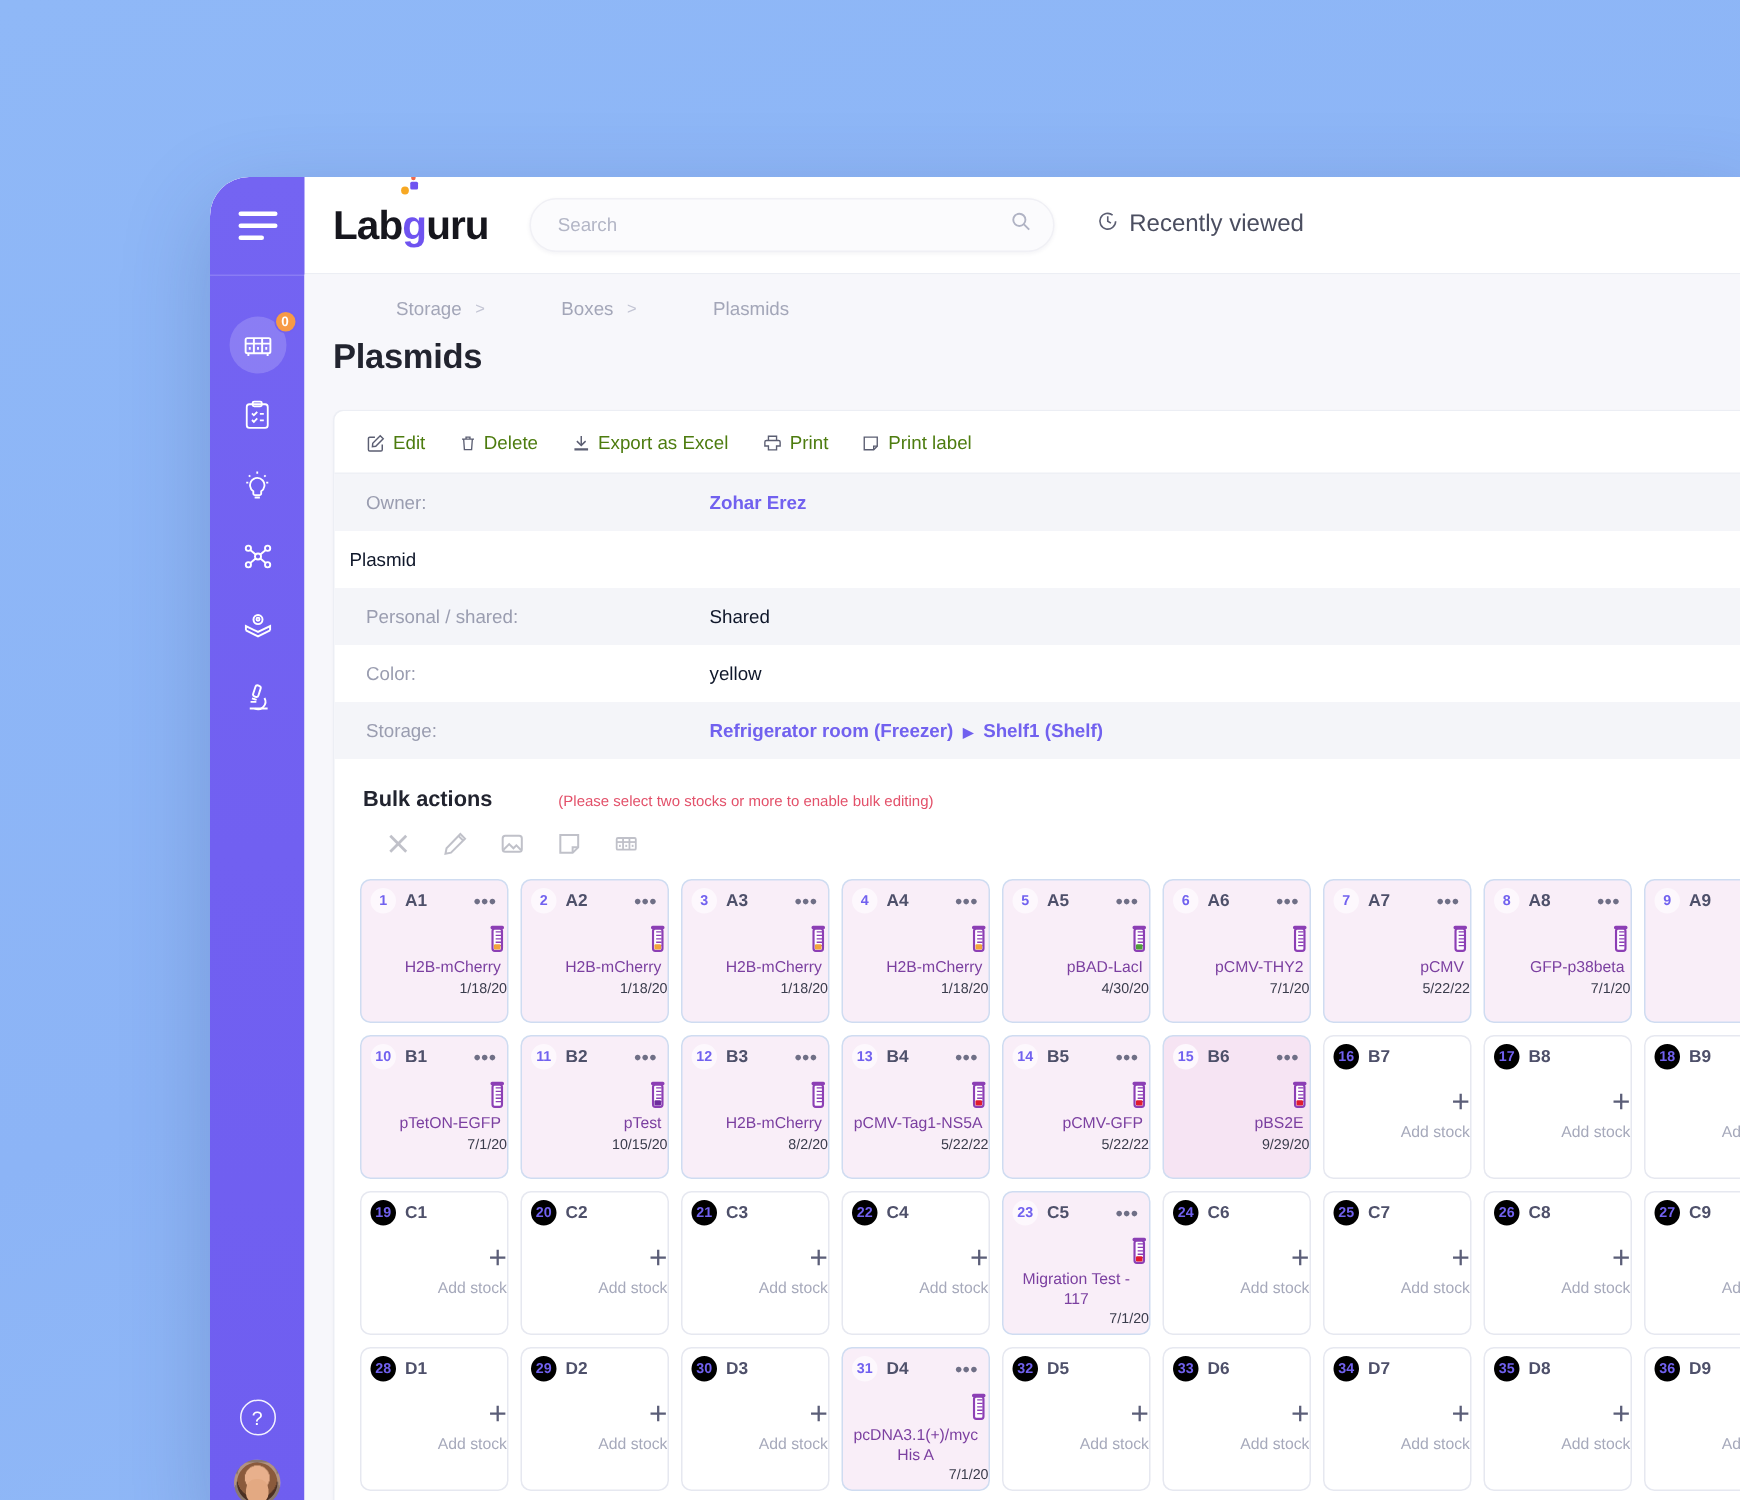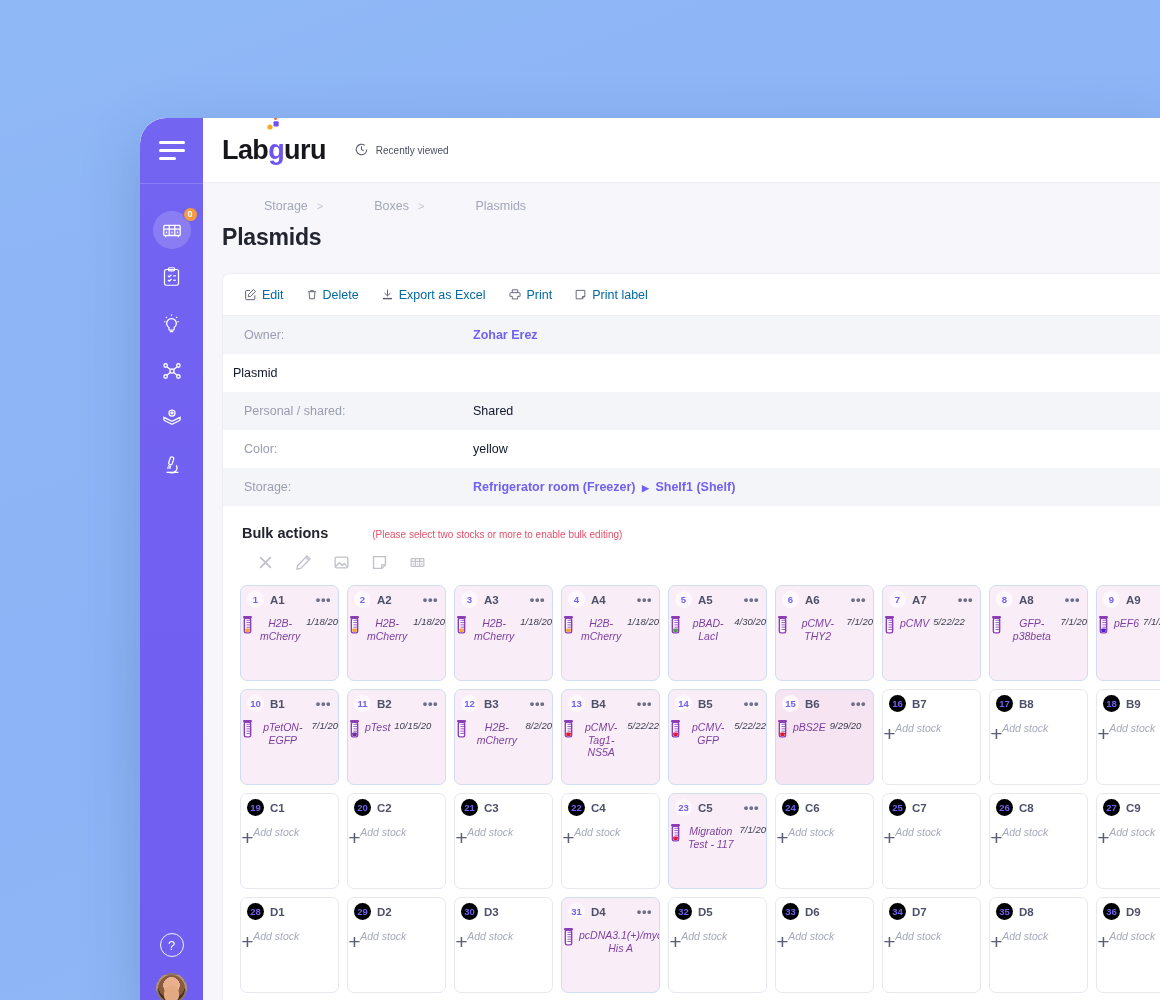"Search" div.search-box { html: none -> <div> <input> <span> <svg> <circle></circle> <line></line> </svg> </span> </div> }
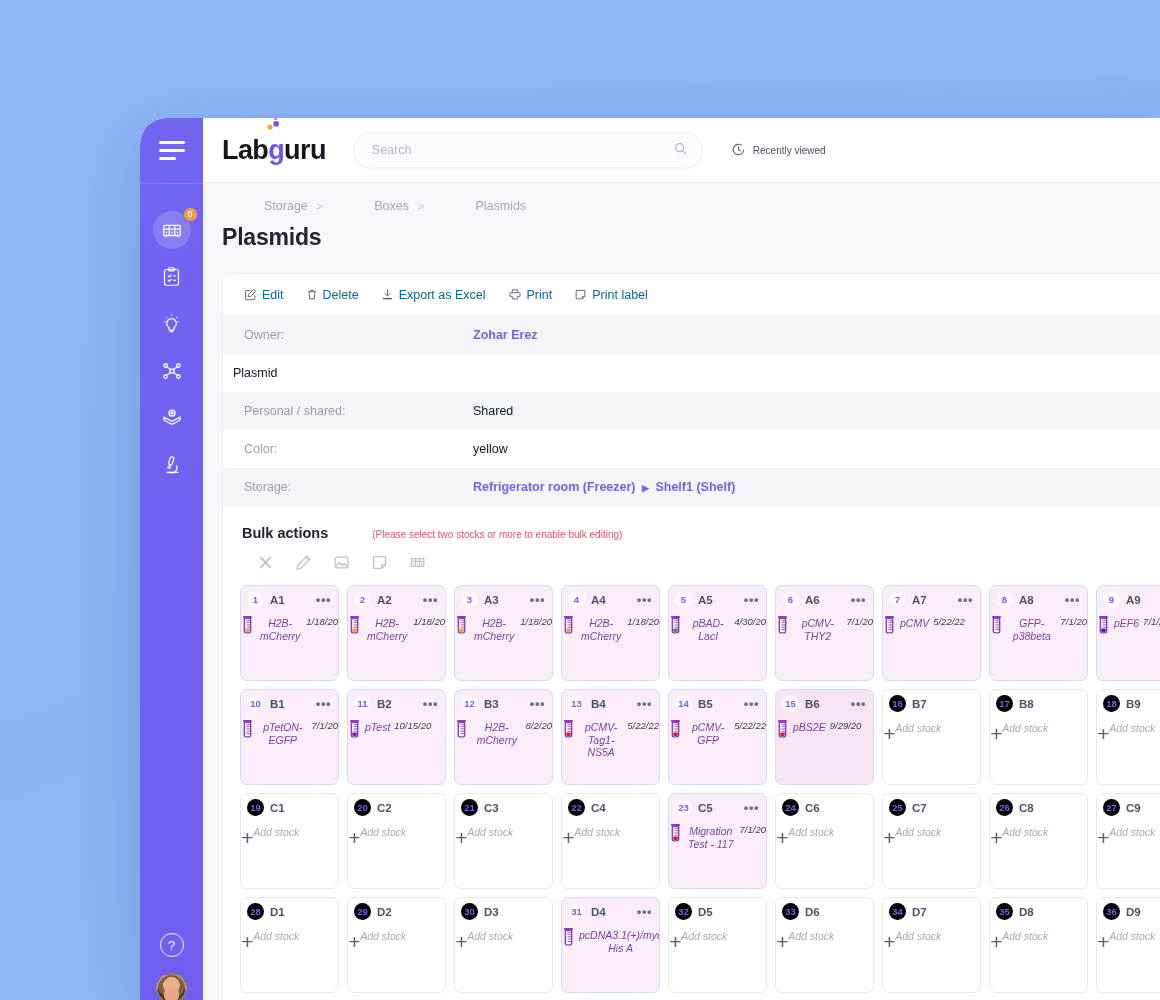"Recently viewed" .recently { font-size: 10px -> 16px }
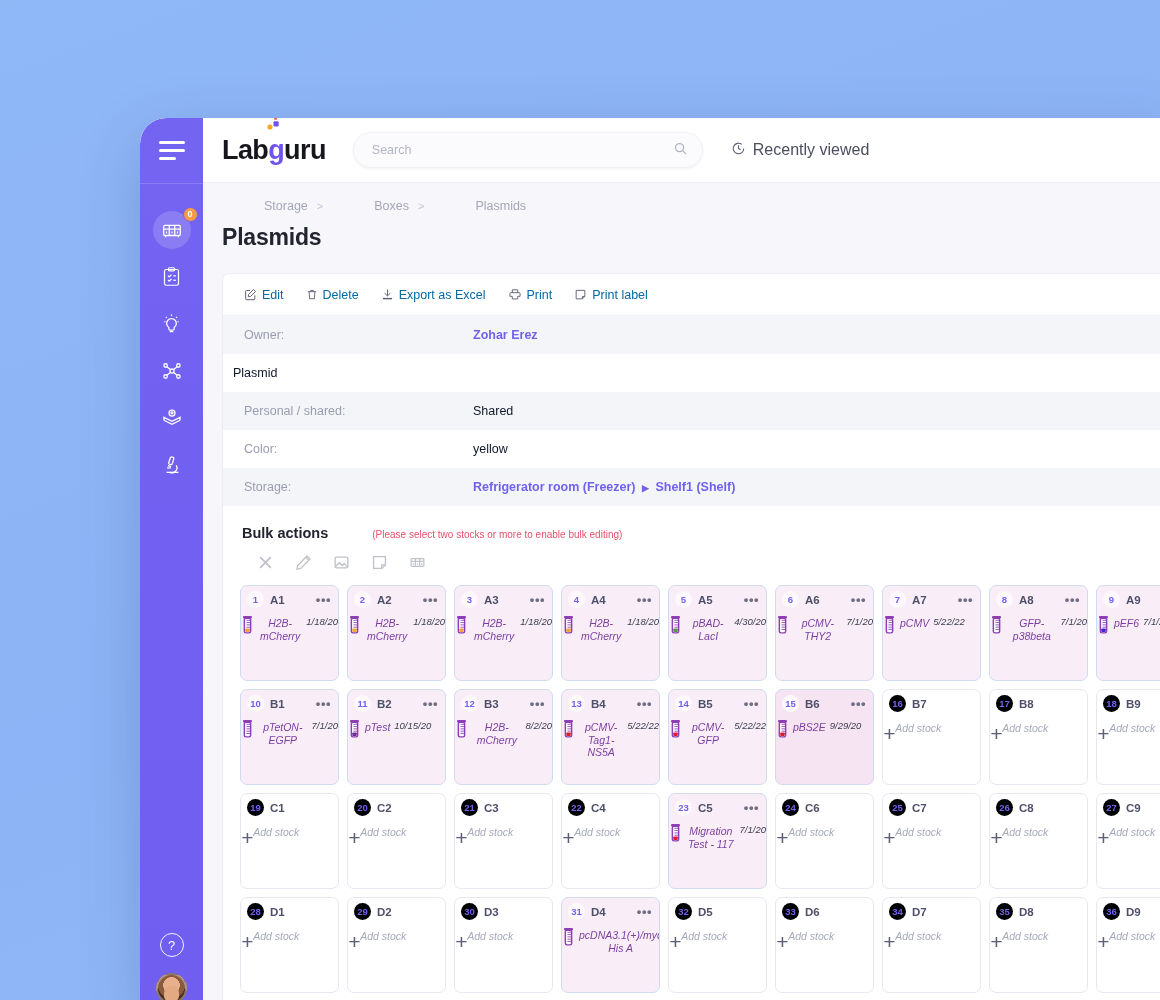"Edit" .tb-btn { align-items: flex-start -> flex-end; color: #0369a1 -> #4d7c0f }
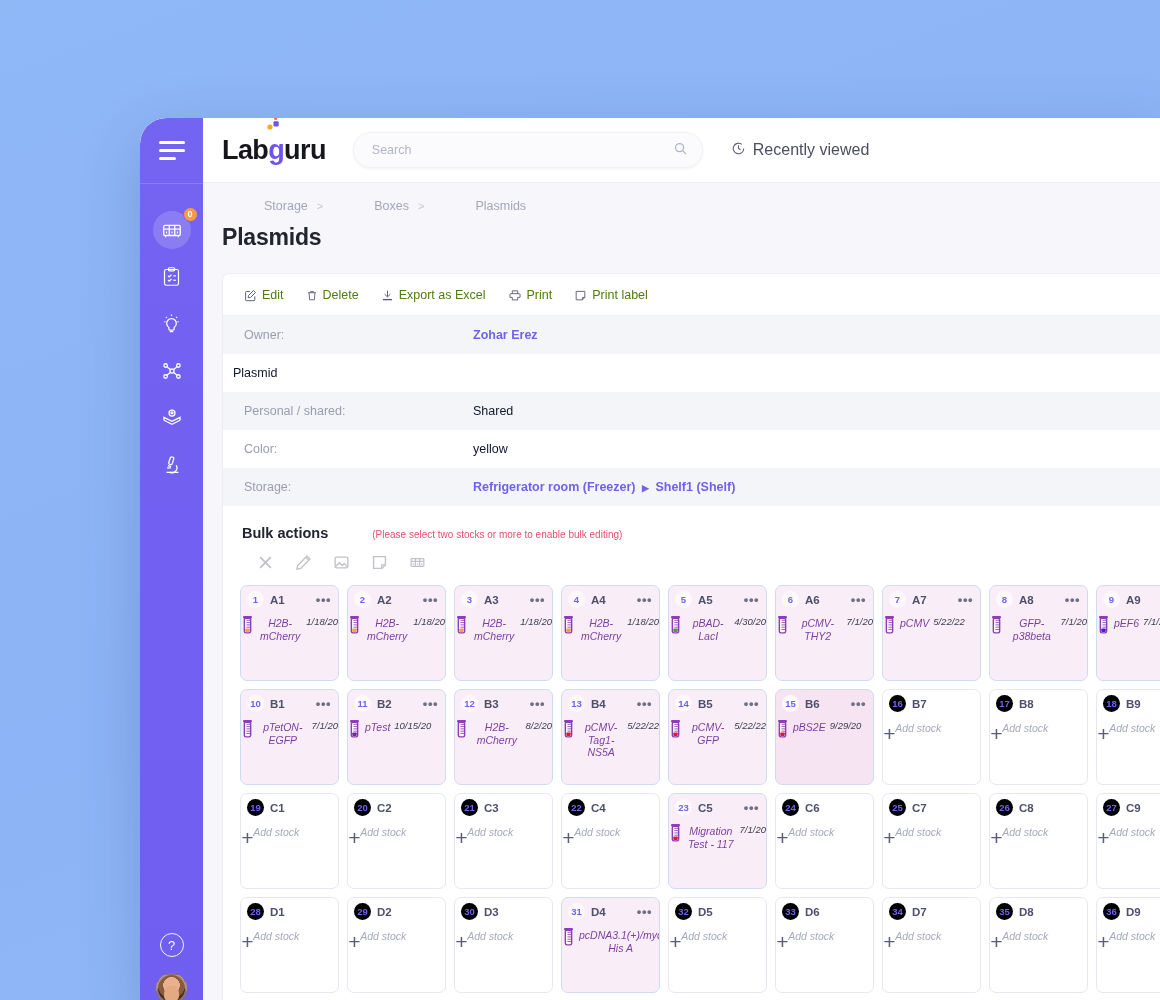"H2B-mCherry" .cell-body { align-items: flex-start -> flex-end; flex-direction: row -> column; font-style: italic -> none }
